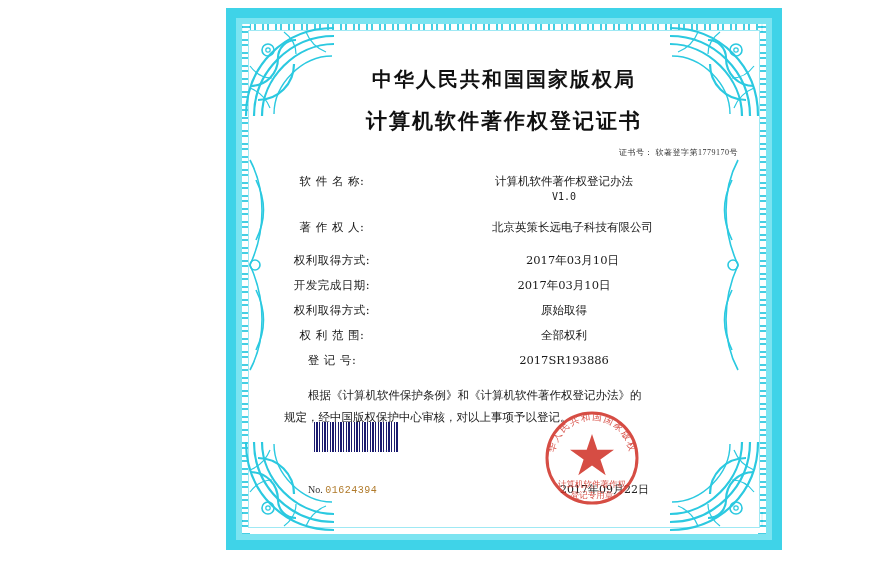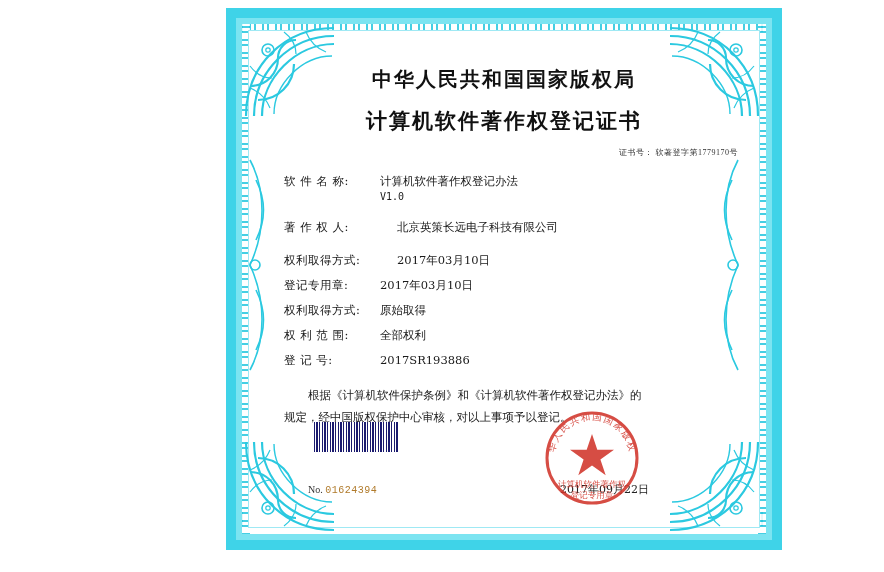"软 件 名 称:" .field-row { text-align: none -> center }
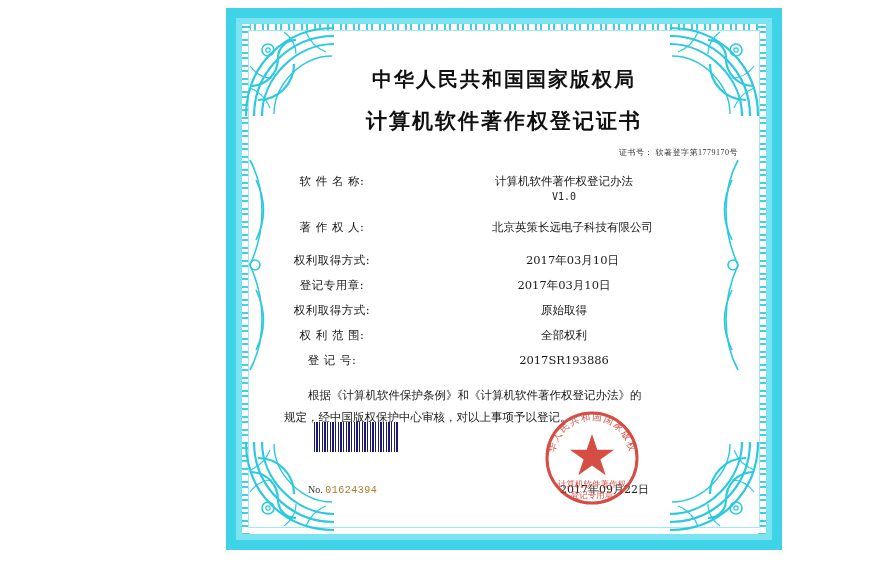"登记专用章:" div.field-label { text: 登记专用章 -> 开发完成日期 }
